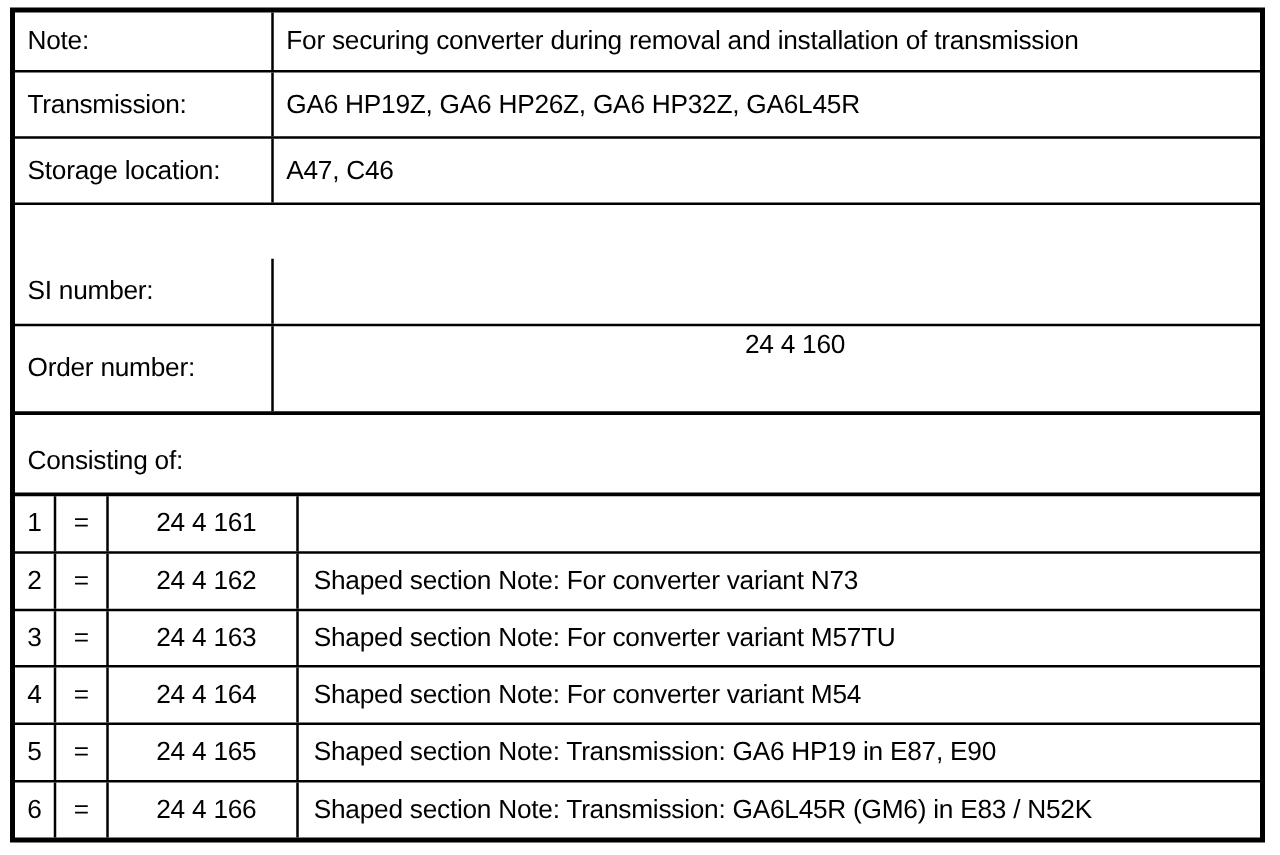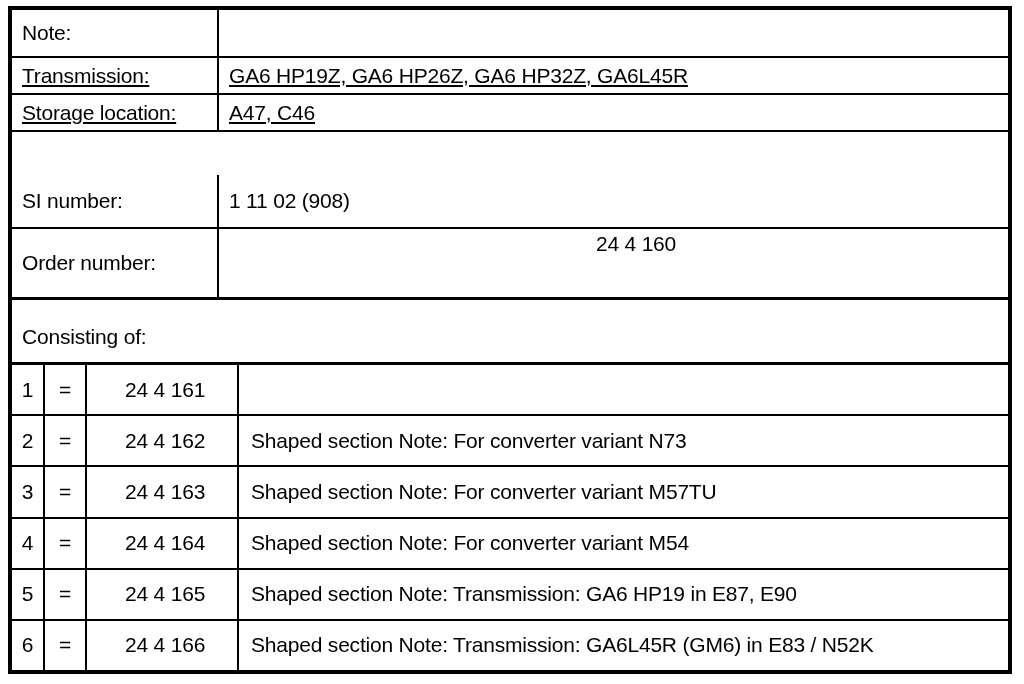"For securing converter during removal" div.cell { html: none -> <div>For securing converter during removal and installation of transmission</div> }
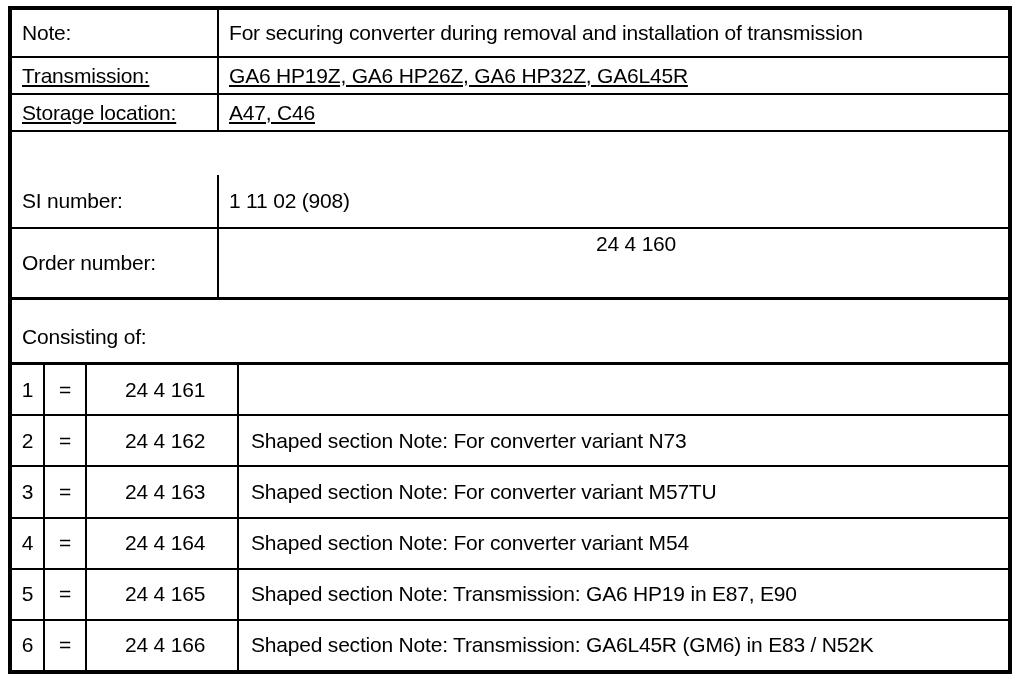"Transmission:" .row-std { height: 37px -> 53px; text-decoration: underline -> none }
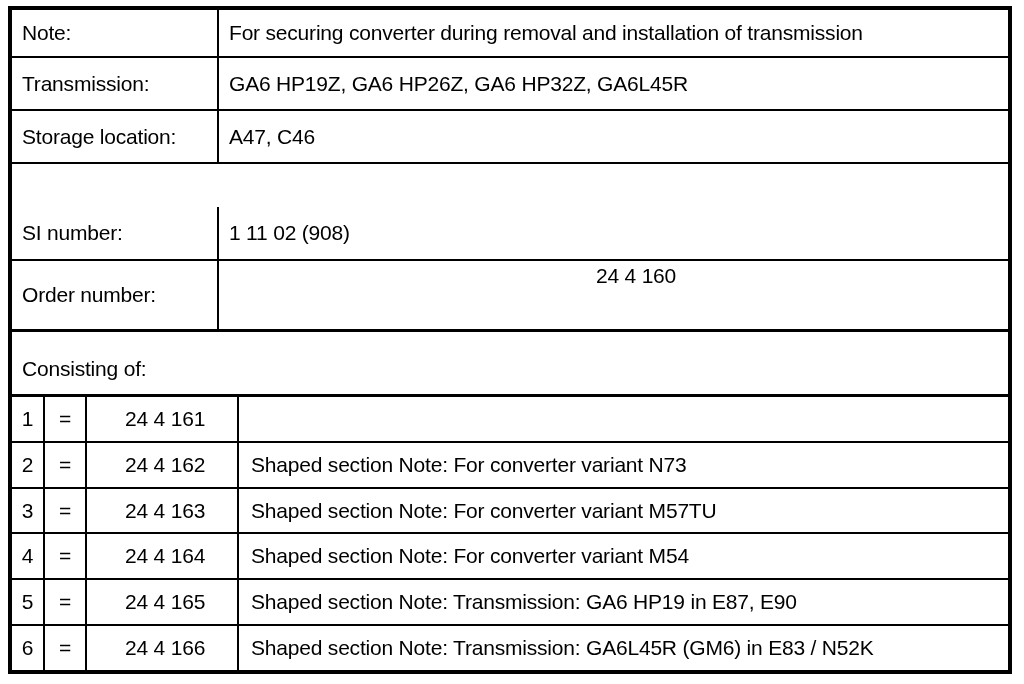"1 11 02 (908)" div.cell { html: <div>1 11 02 (908)</div> -> none }
